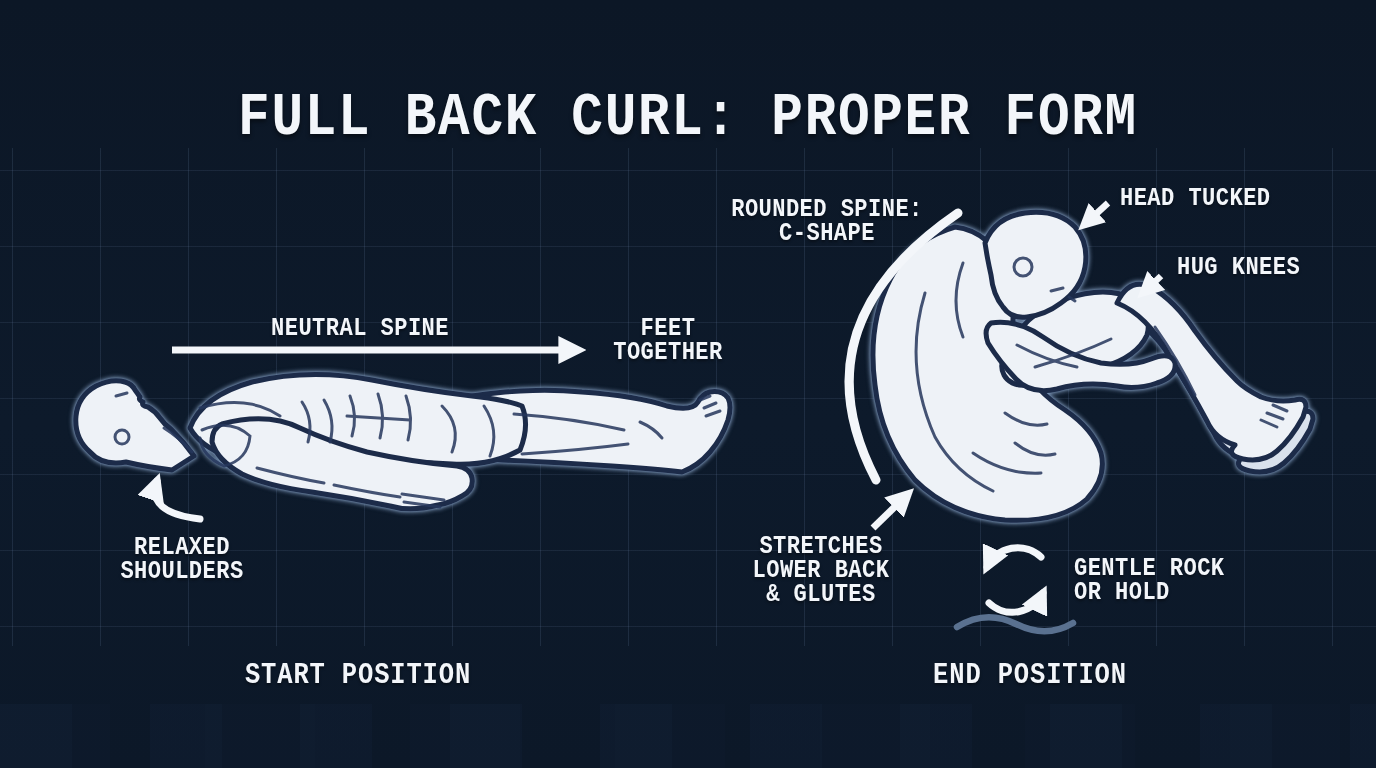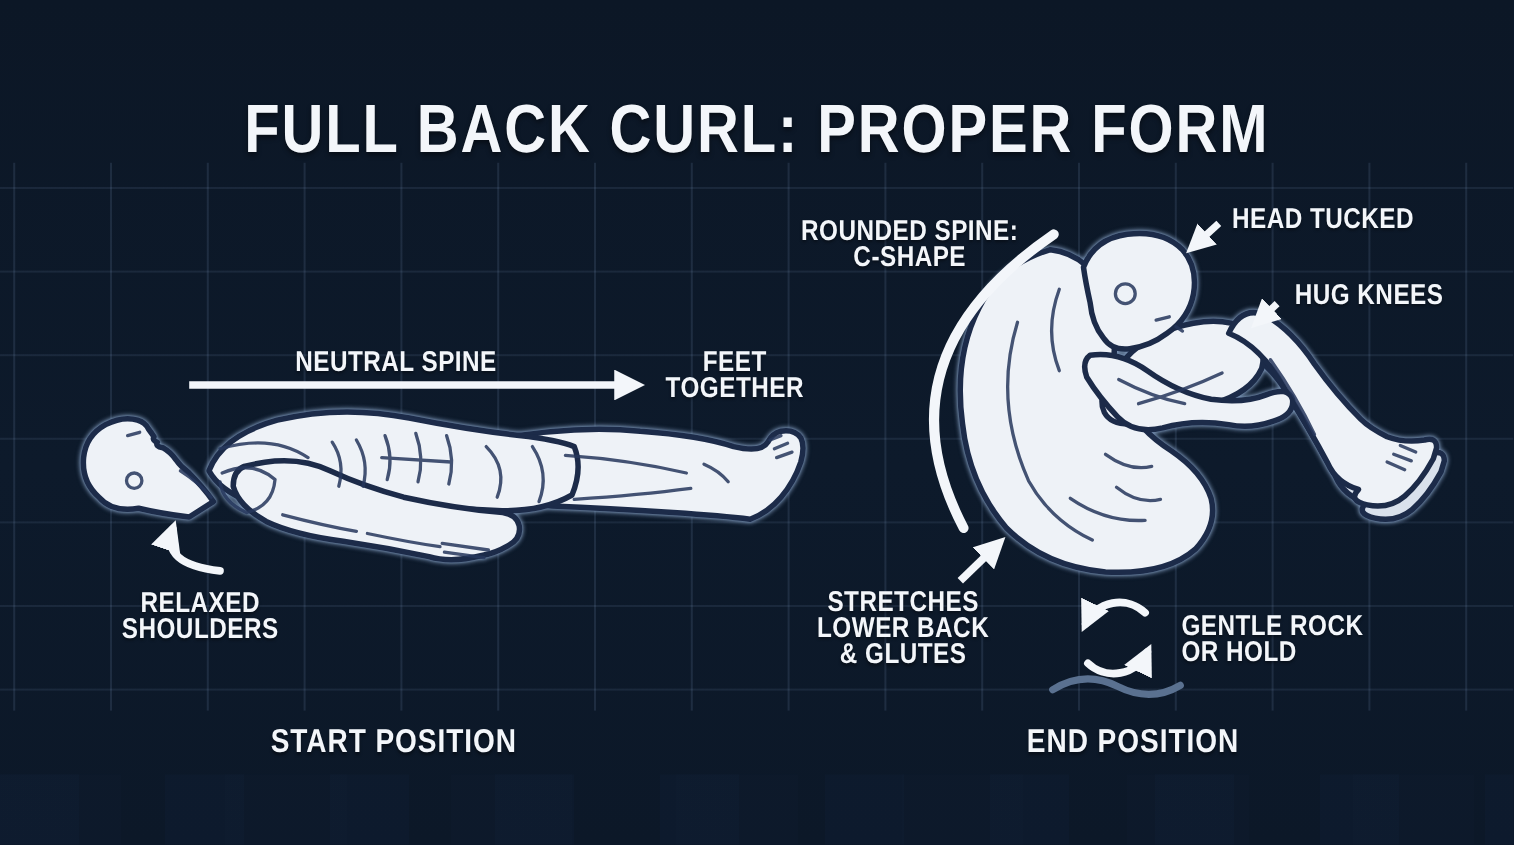"FULL BACK CURL: PROPER FORM" .canvas { font-family: Liberation Sans, sans-serif -> Liberation Mono, monospace }
